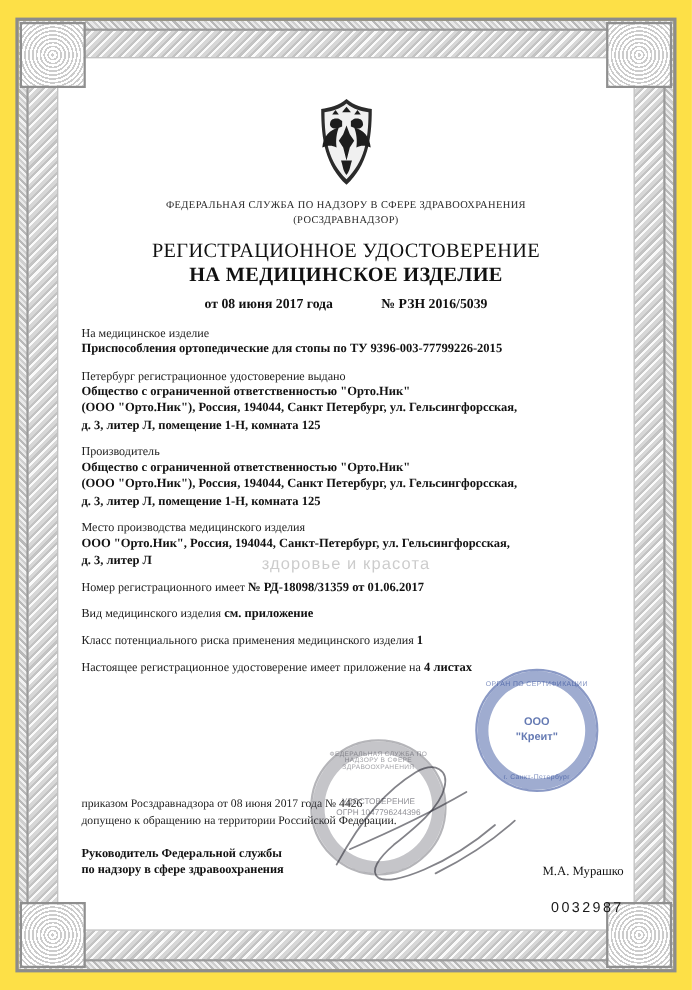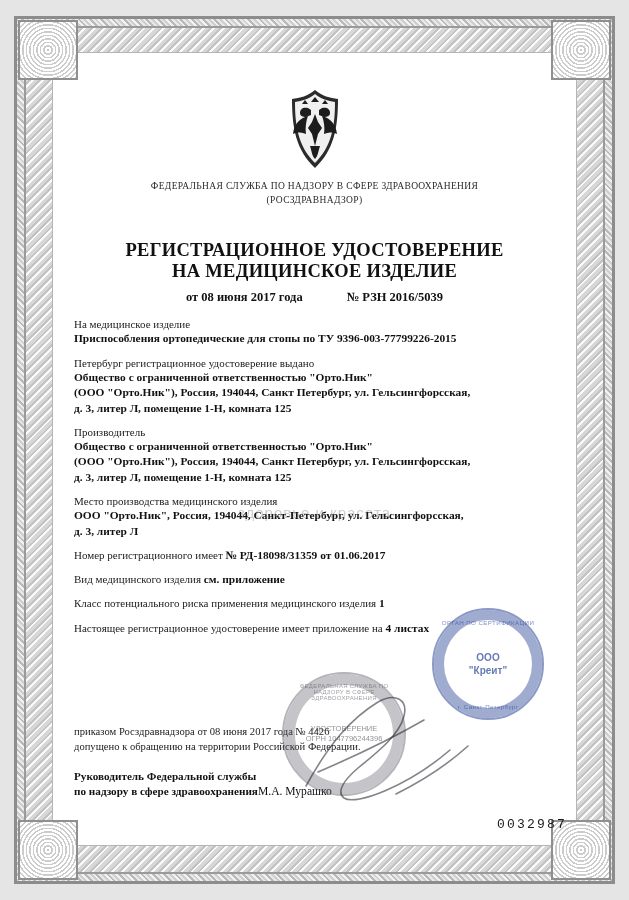"ФЕДЕРАЛЬНАЯ СЛУЖБА ПО НАДЗОРУ В" .certificate { background: #e5e5e5 -> #fde047 }
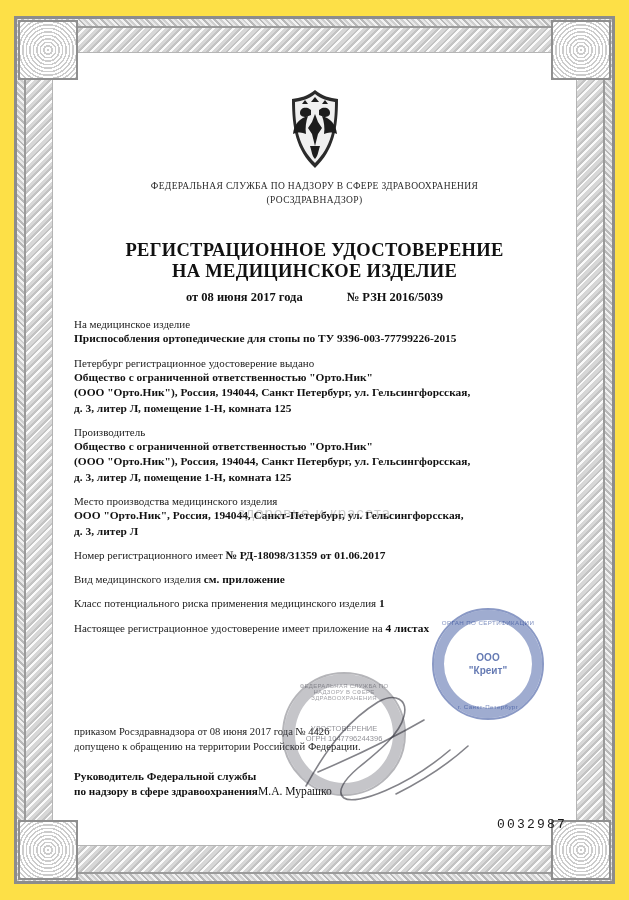"РЕГИСТРАЦИОННОЕ УДОСТОВЕРЕНИЕ" .title-main { font-weight: bold -> normal; margin-top: 32px -> 10px }
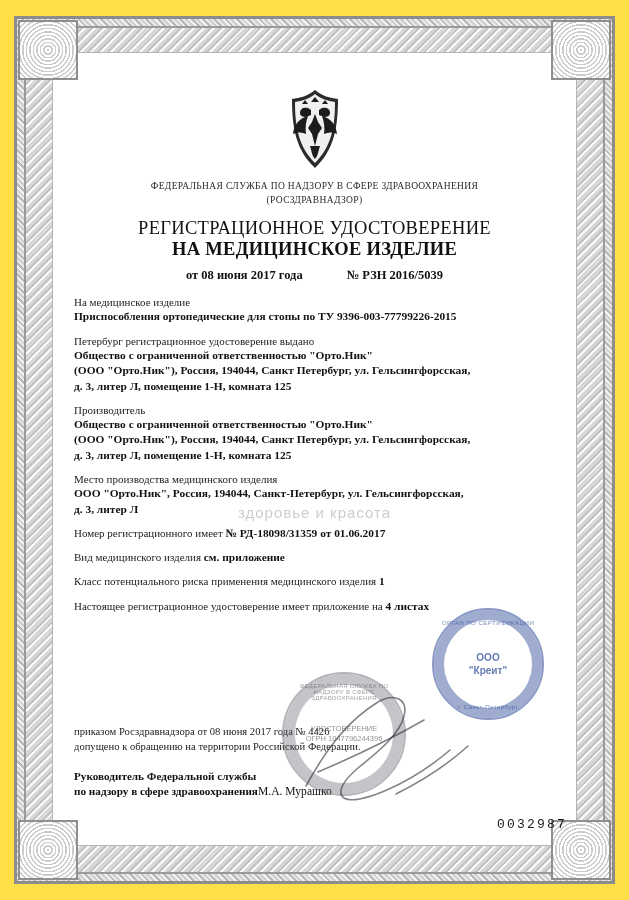"Руководитель Федеральной службы" .signer { justify-content: none -> space-between }
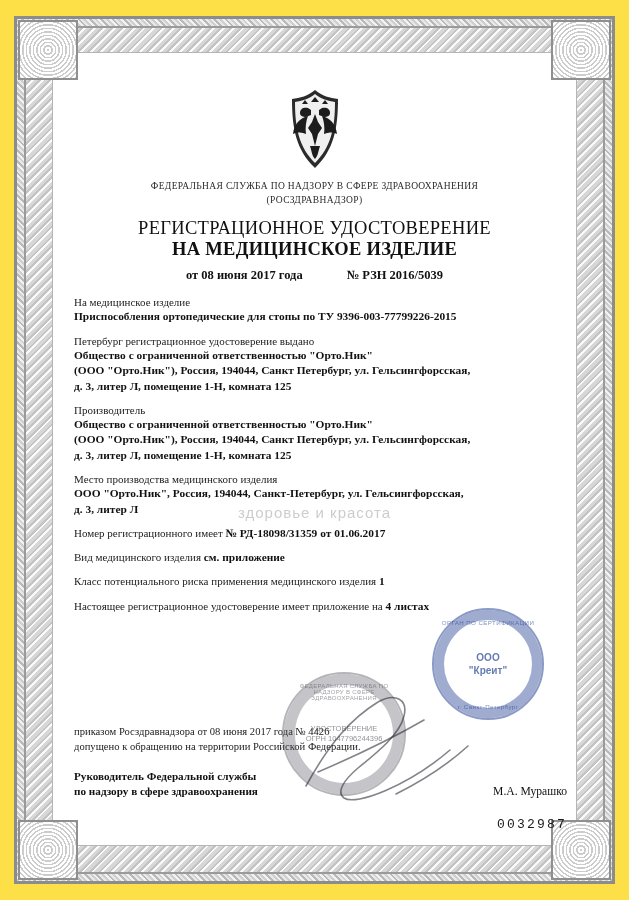"0032987" .serial { font-family: Liberation Mono, monospace -> Liberation Sans, sans-serif }
